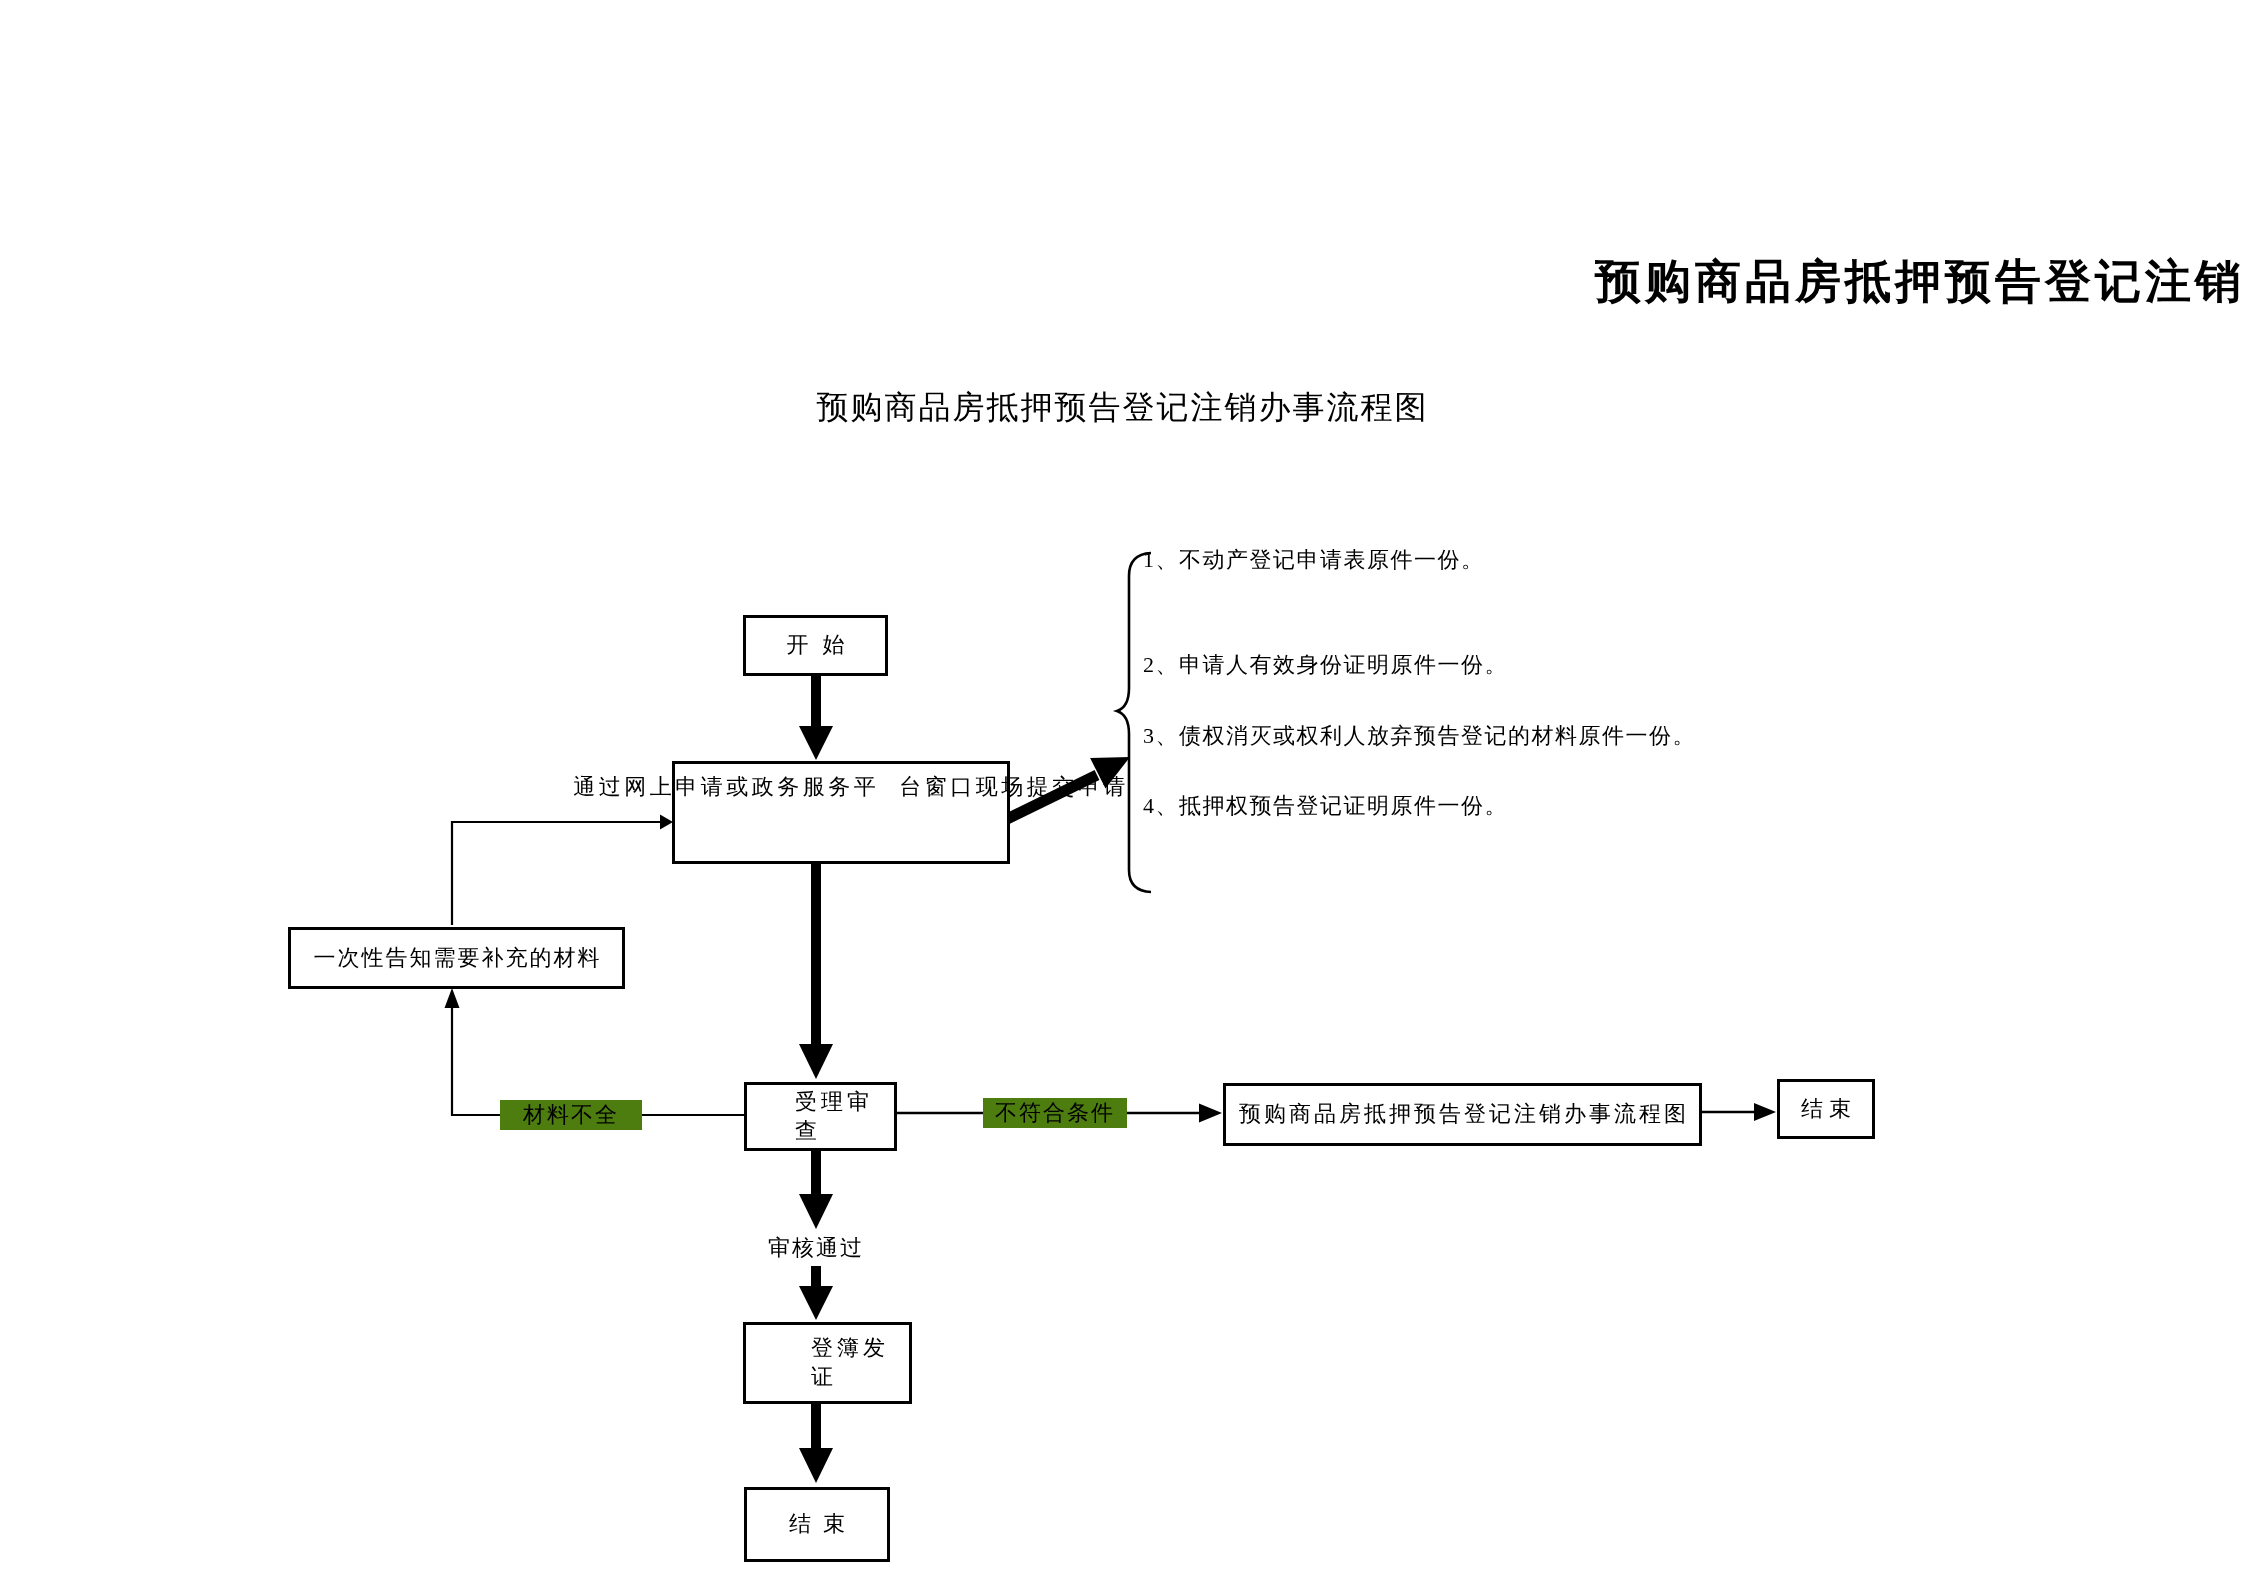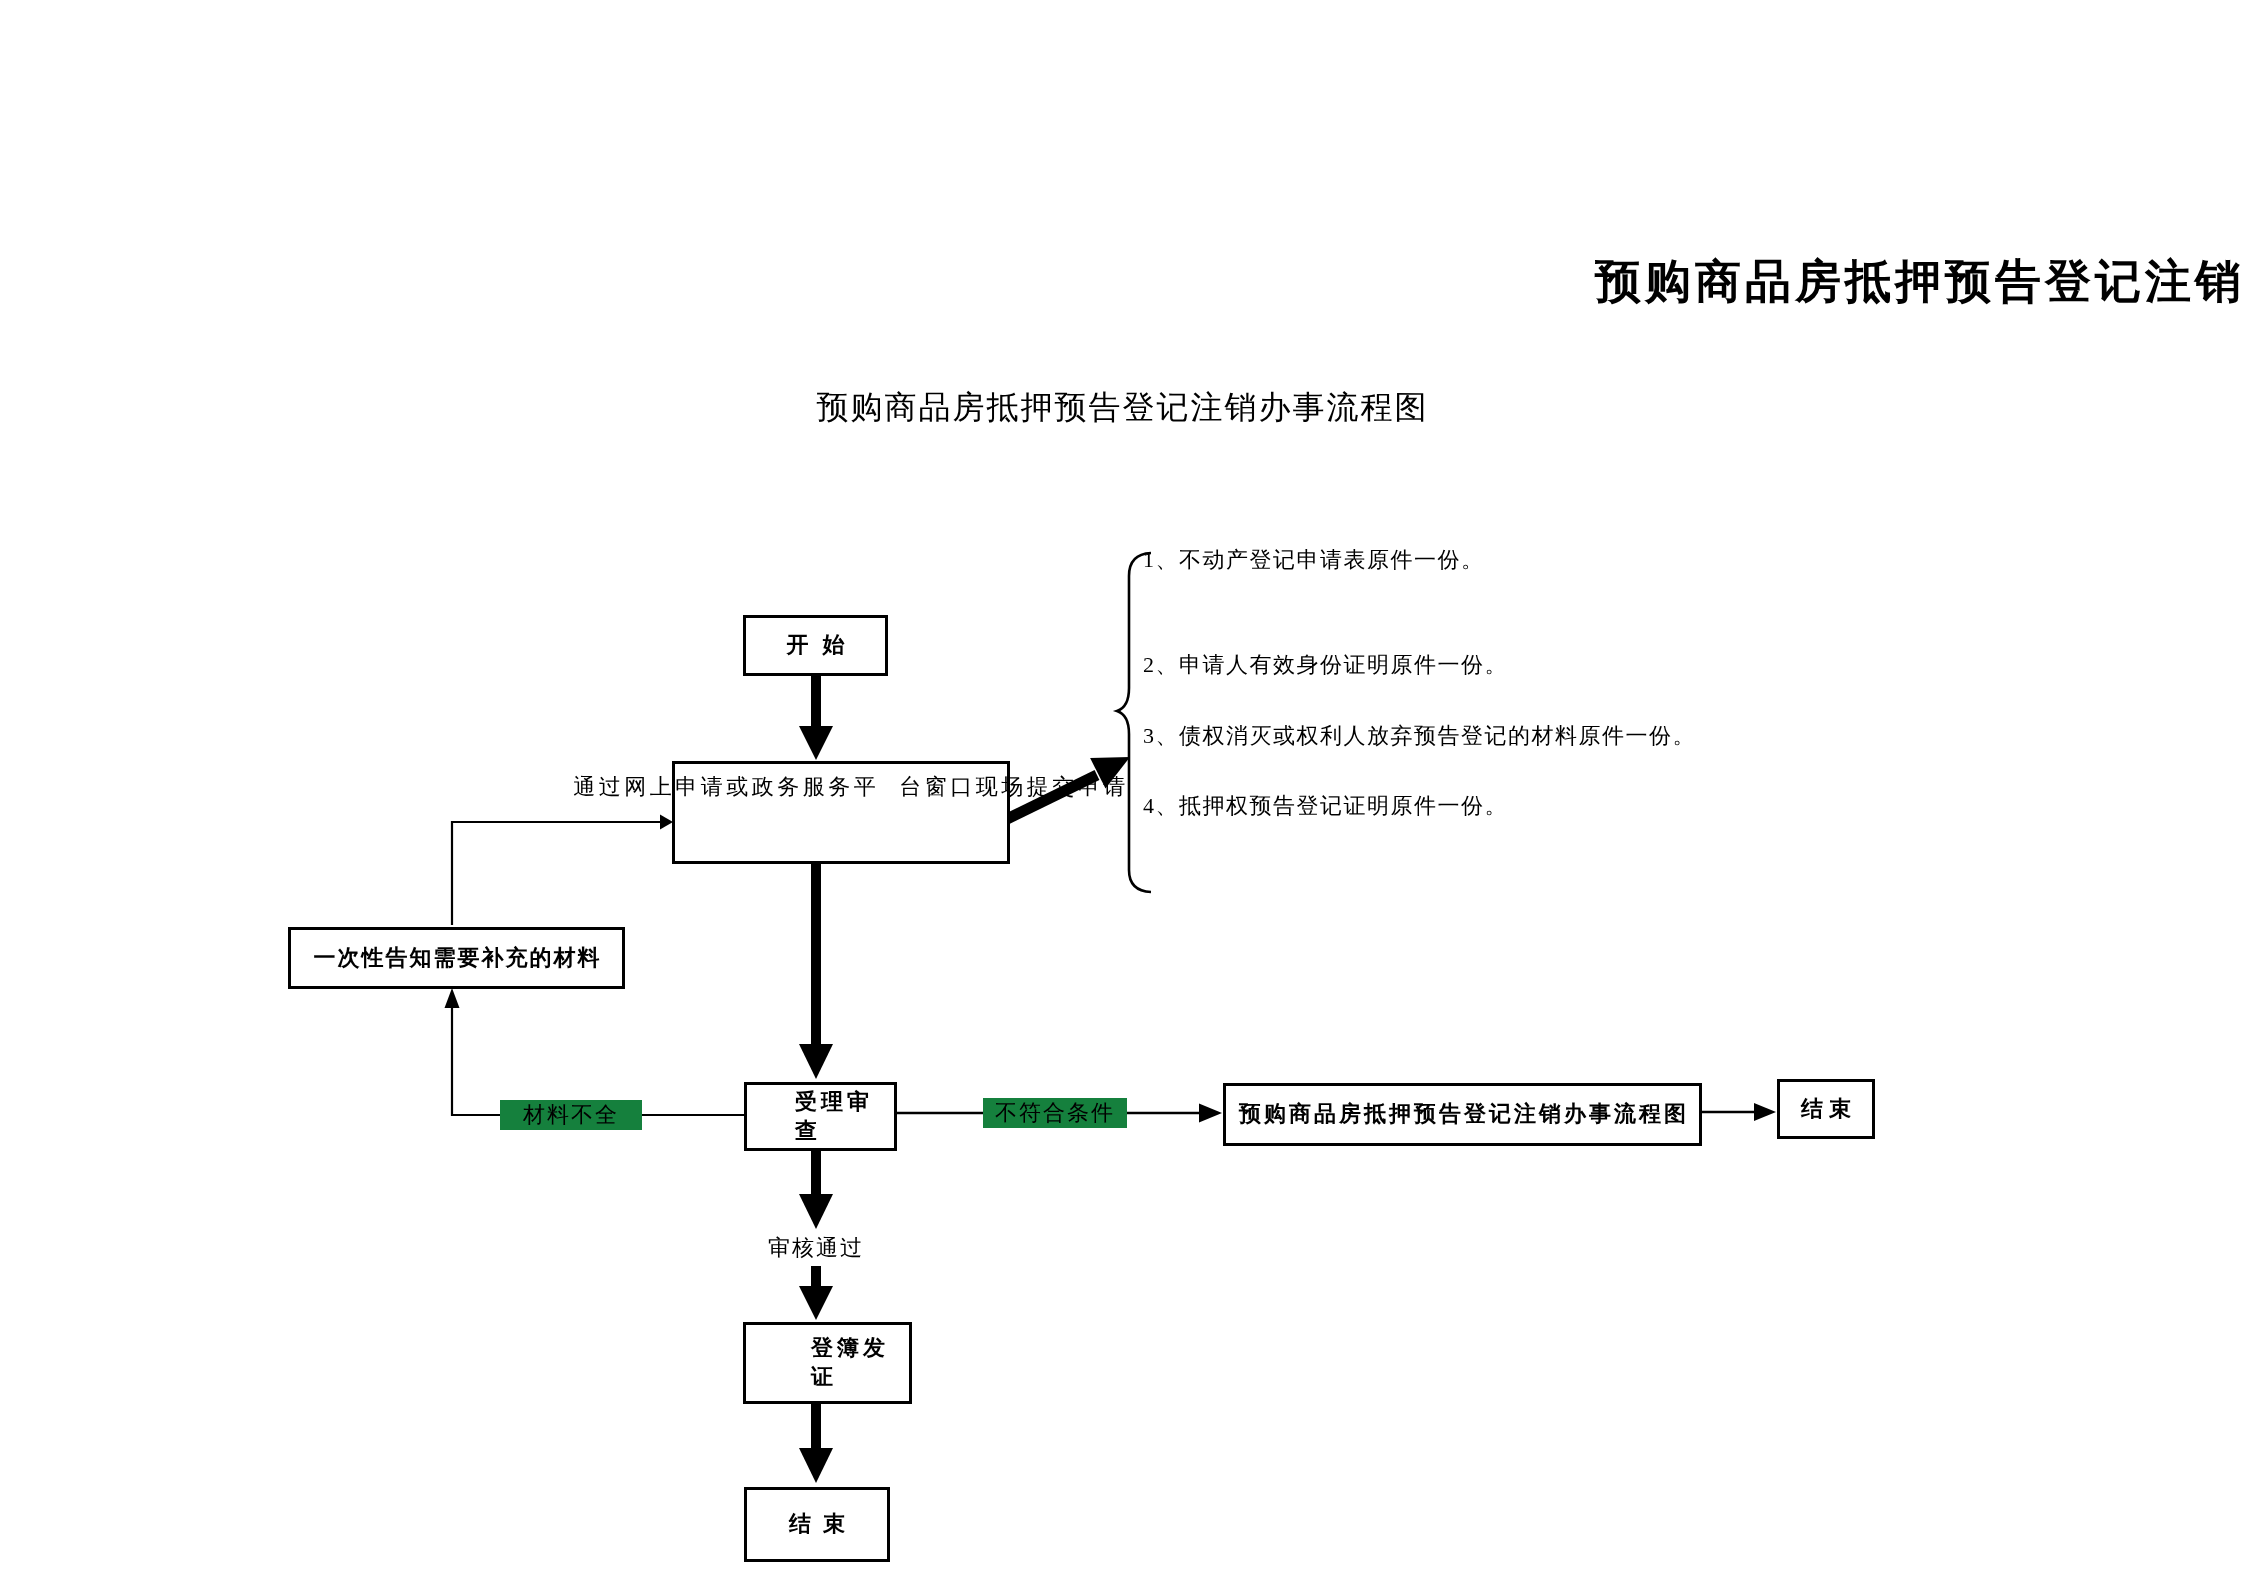"开始" .box span { font-weight: bold -> none }
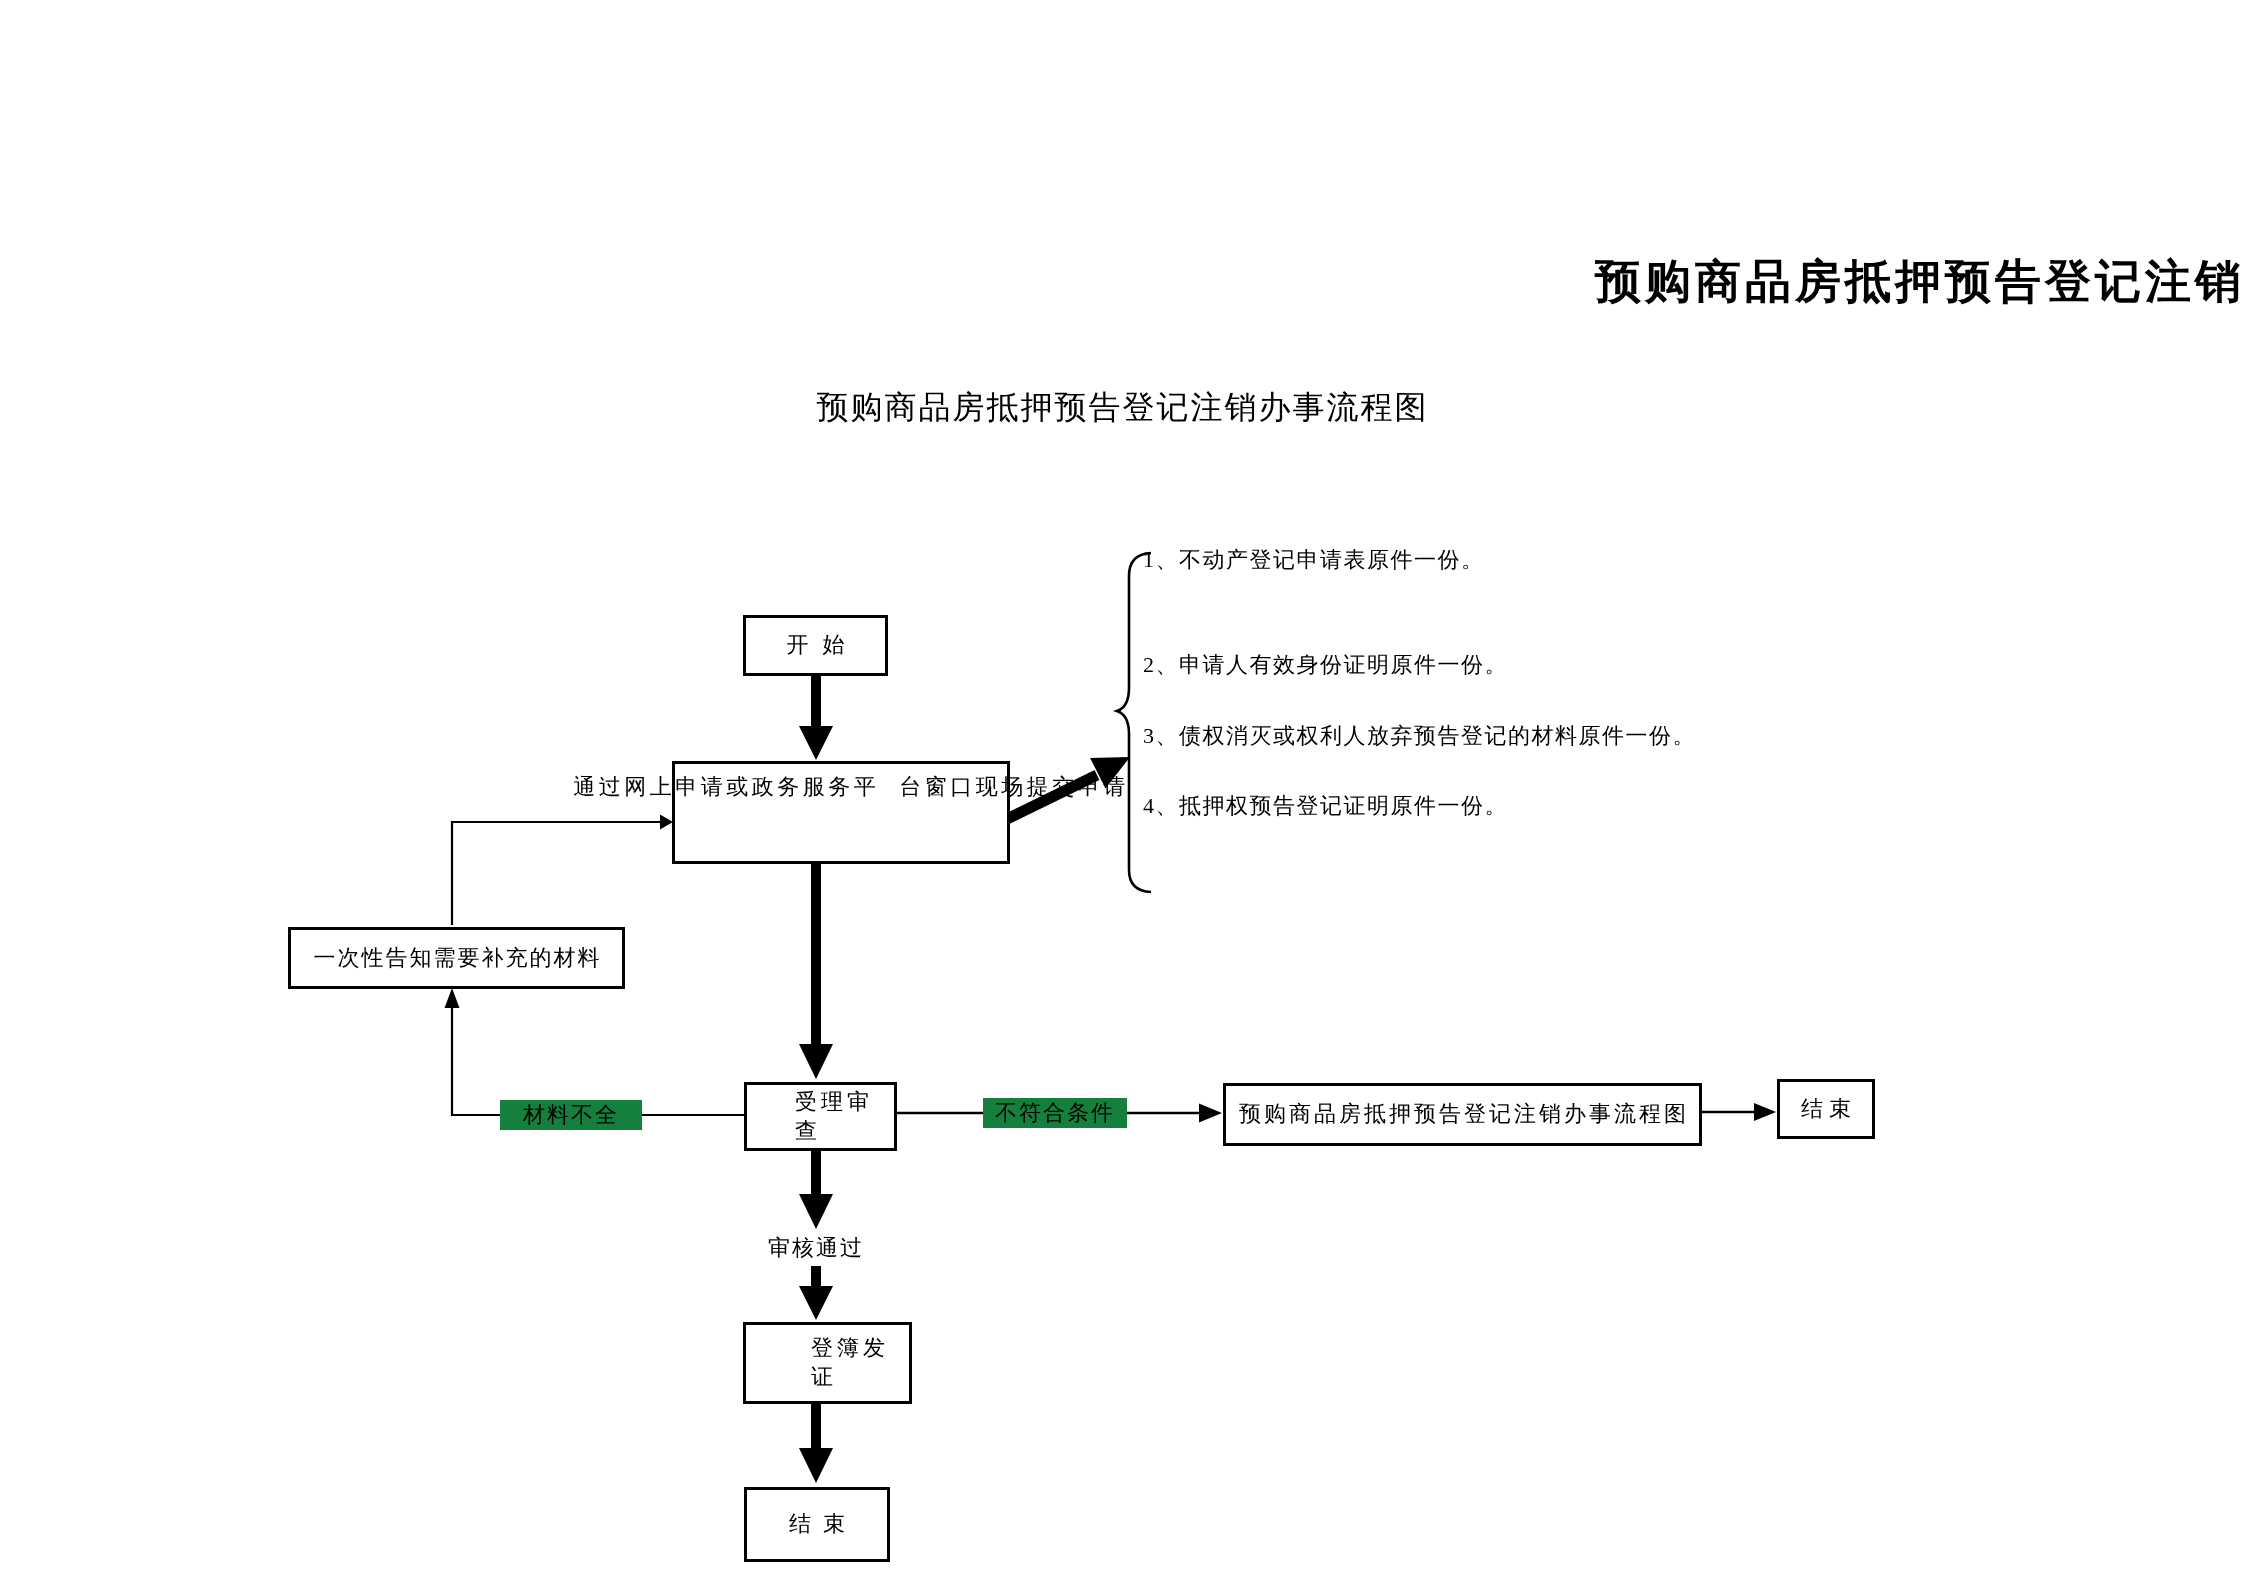"材料不全" .lbl.on-line { background: #15803d -> #4d7c0f }
